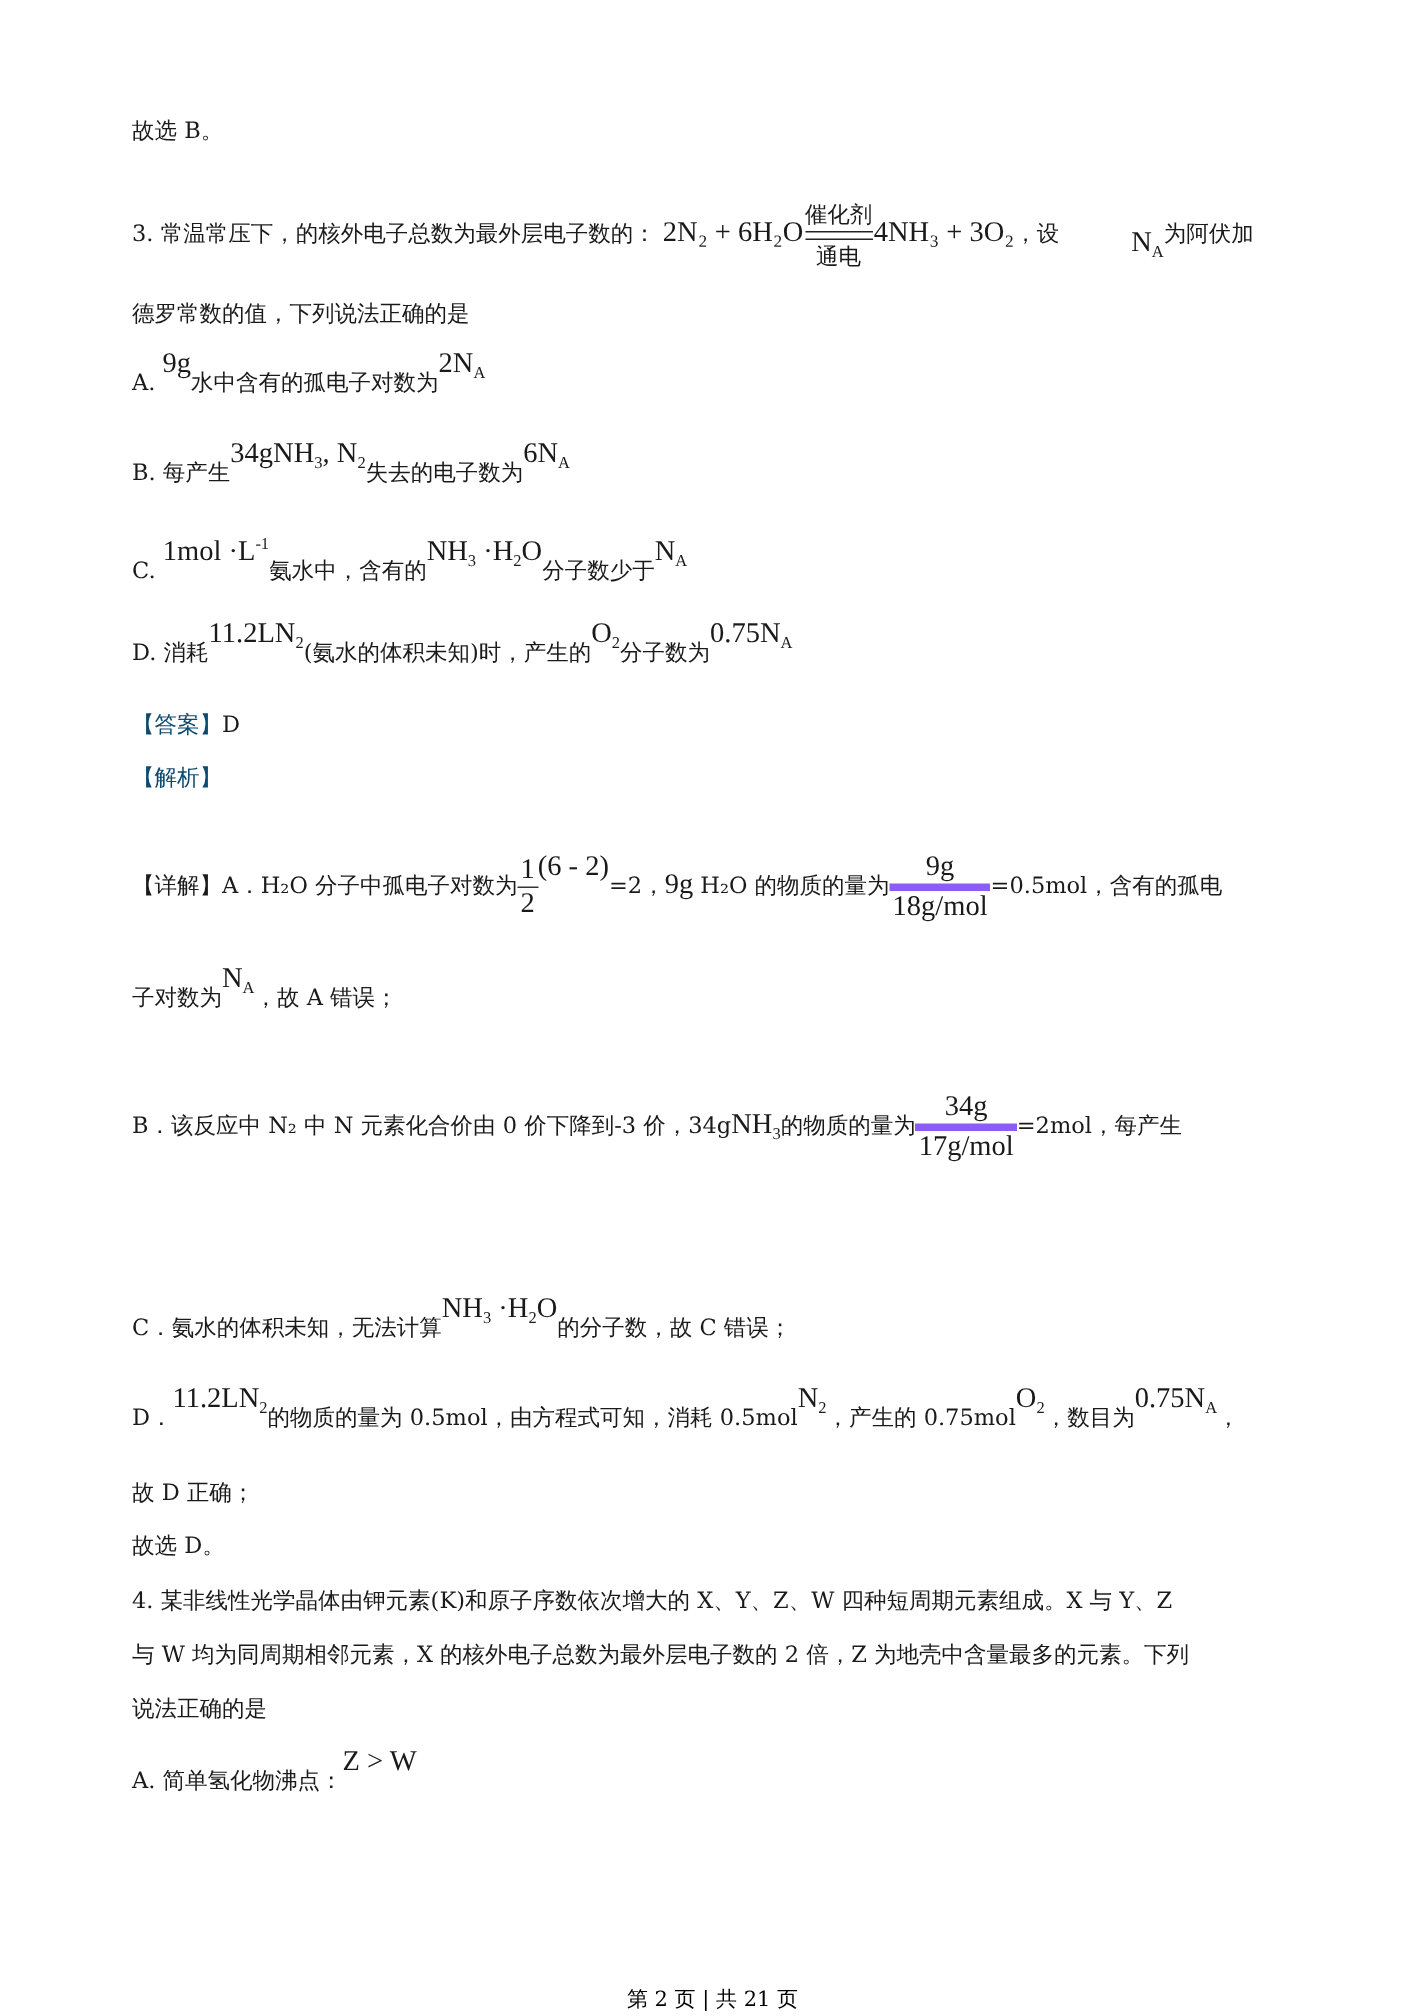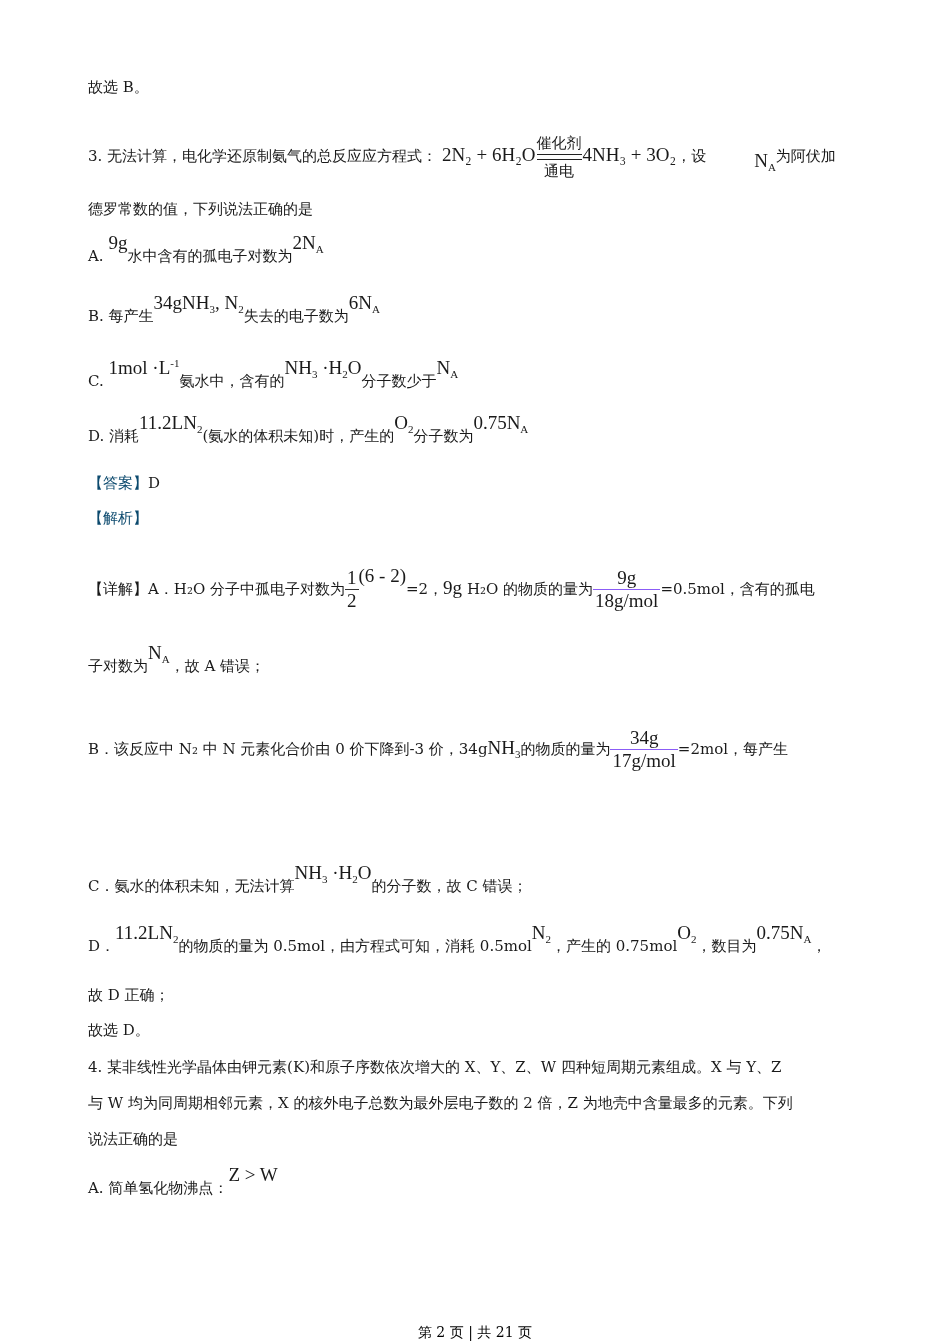"无法计算，电化学还原制氨气的总反应应方程式：" span { text: 无法计算，电化学还原制氨气的总反应应方程式 -> 常温常压下，的核外电子总数为最外层电子数的 }
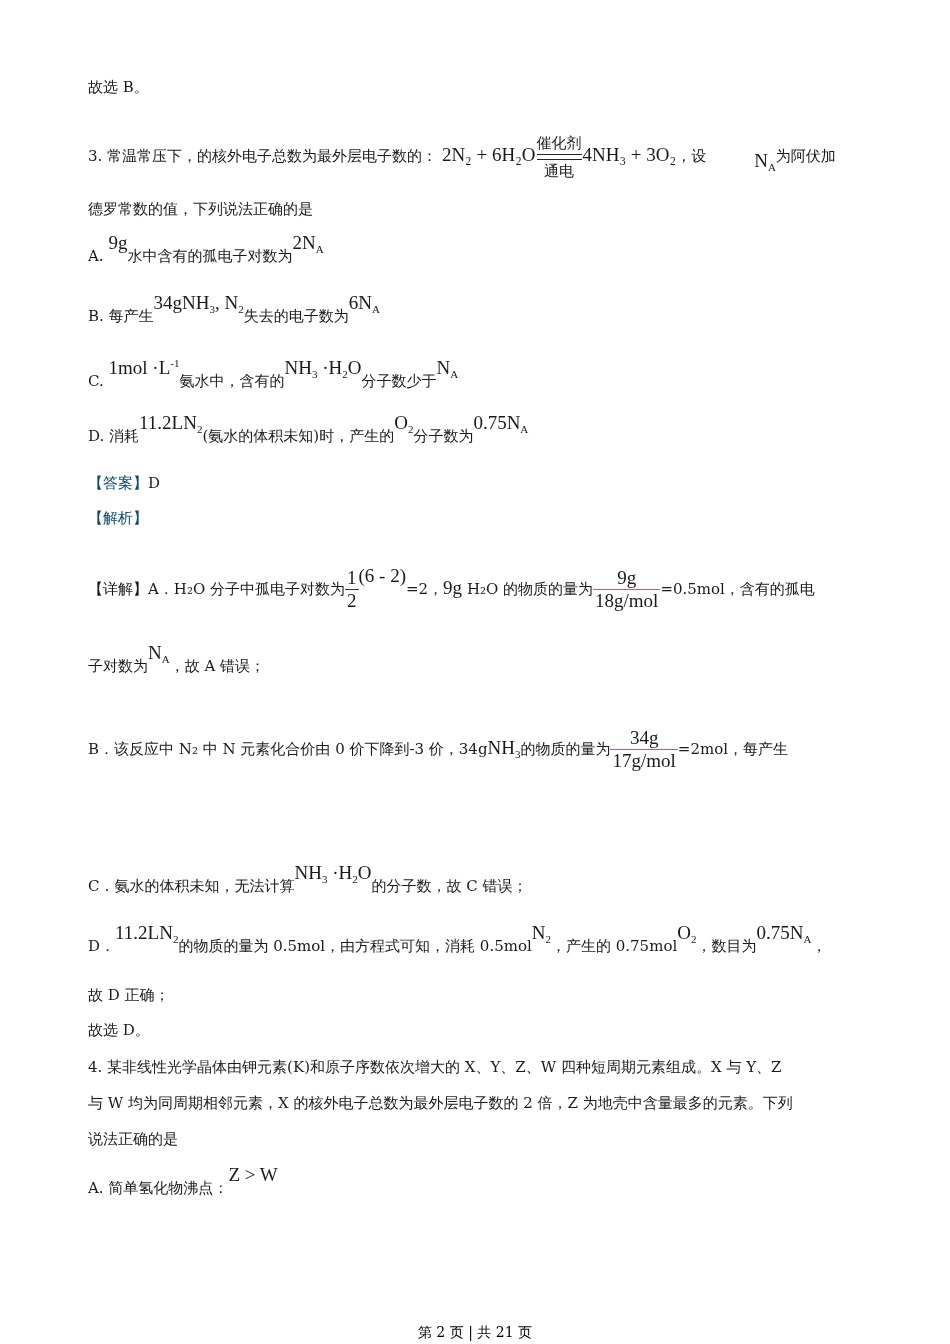"18g/mol" .frac .den { border-top: 1px solid #8b5cf6 -> 5px solid #8b5cf6 }
